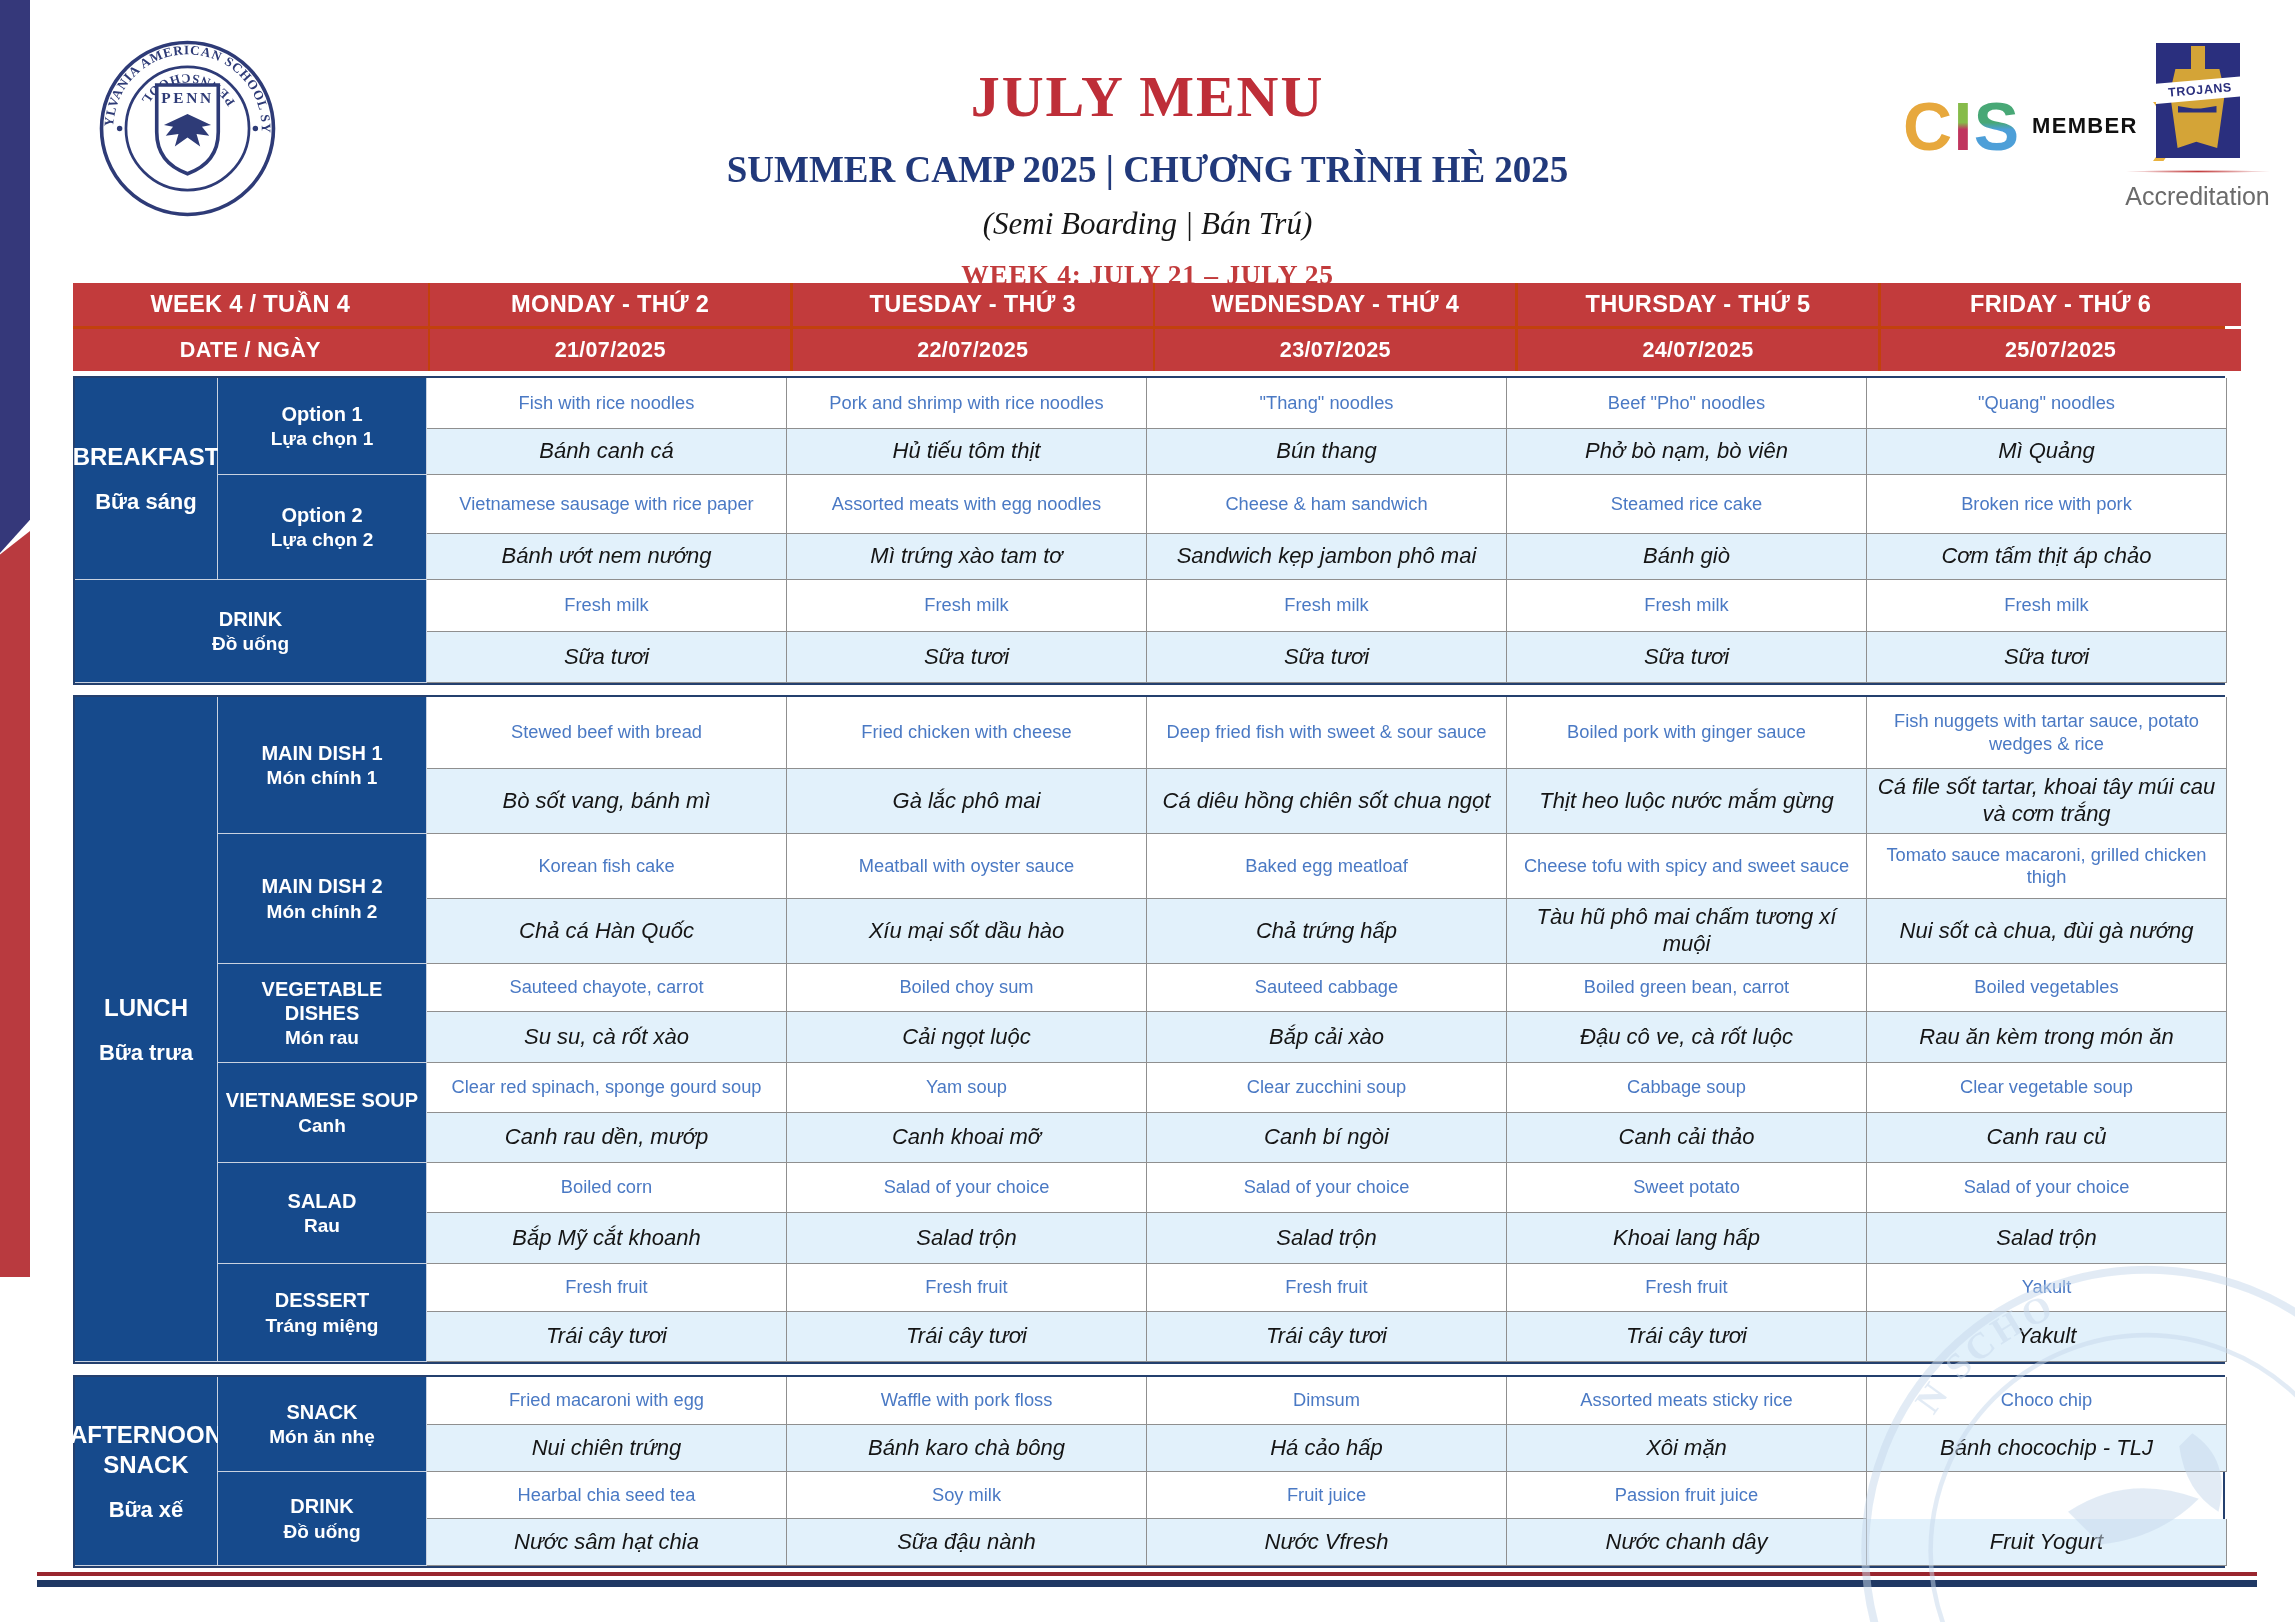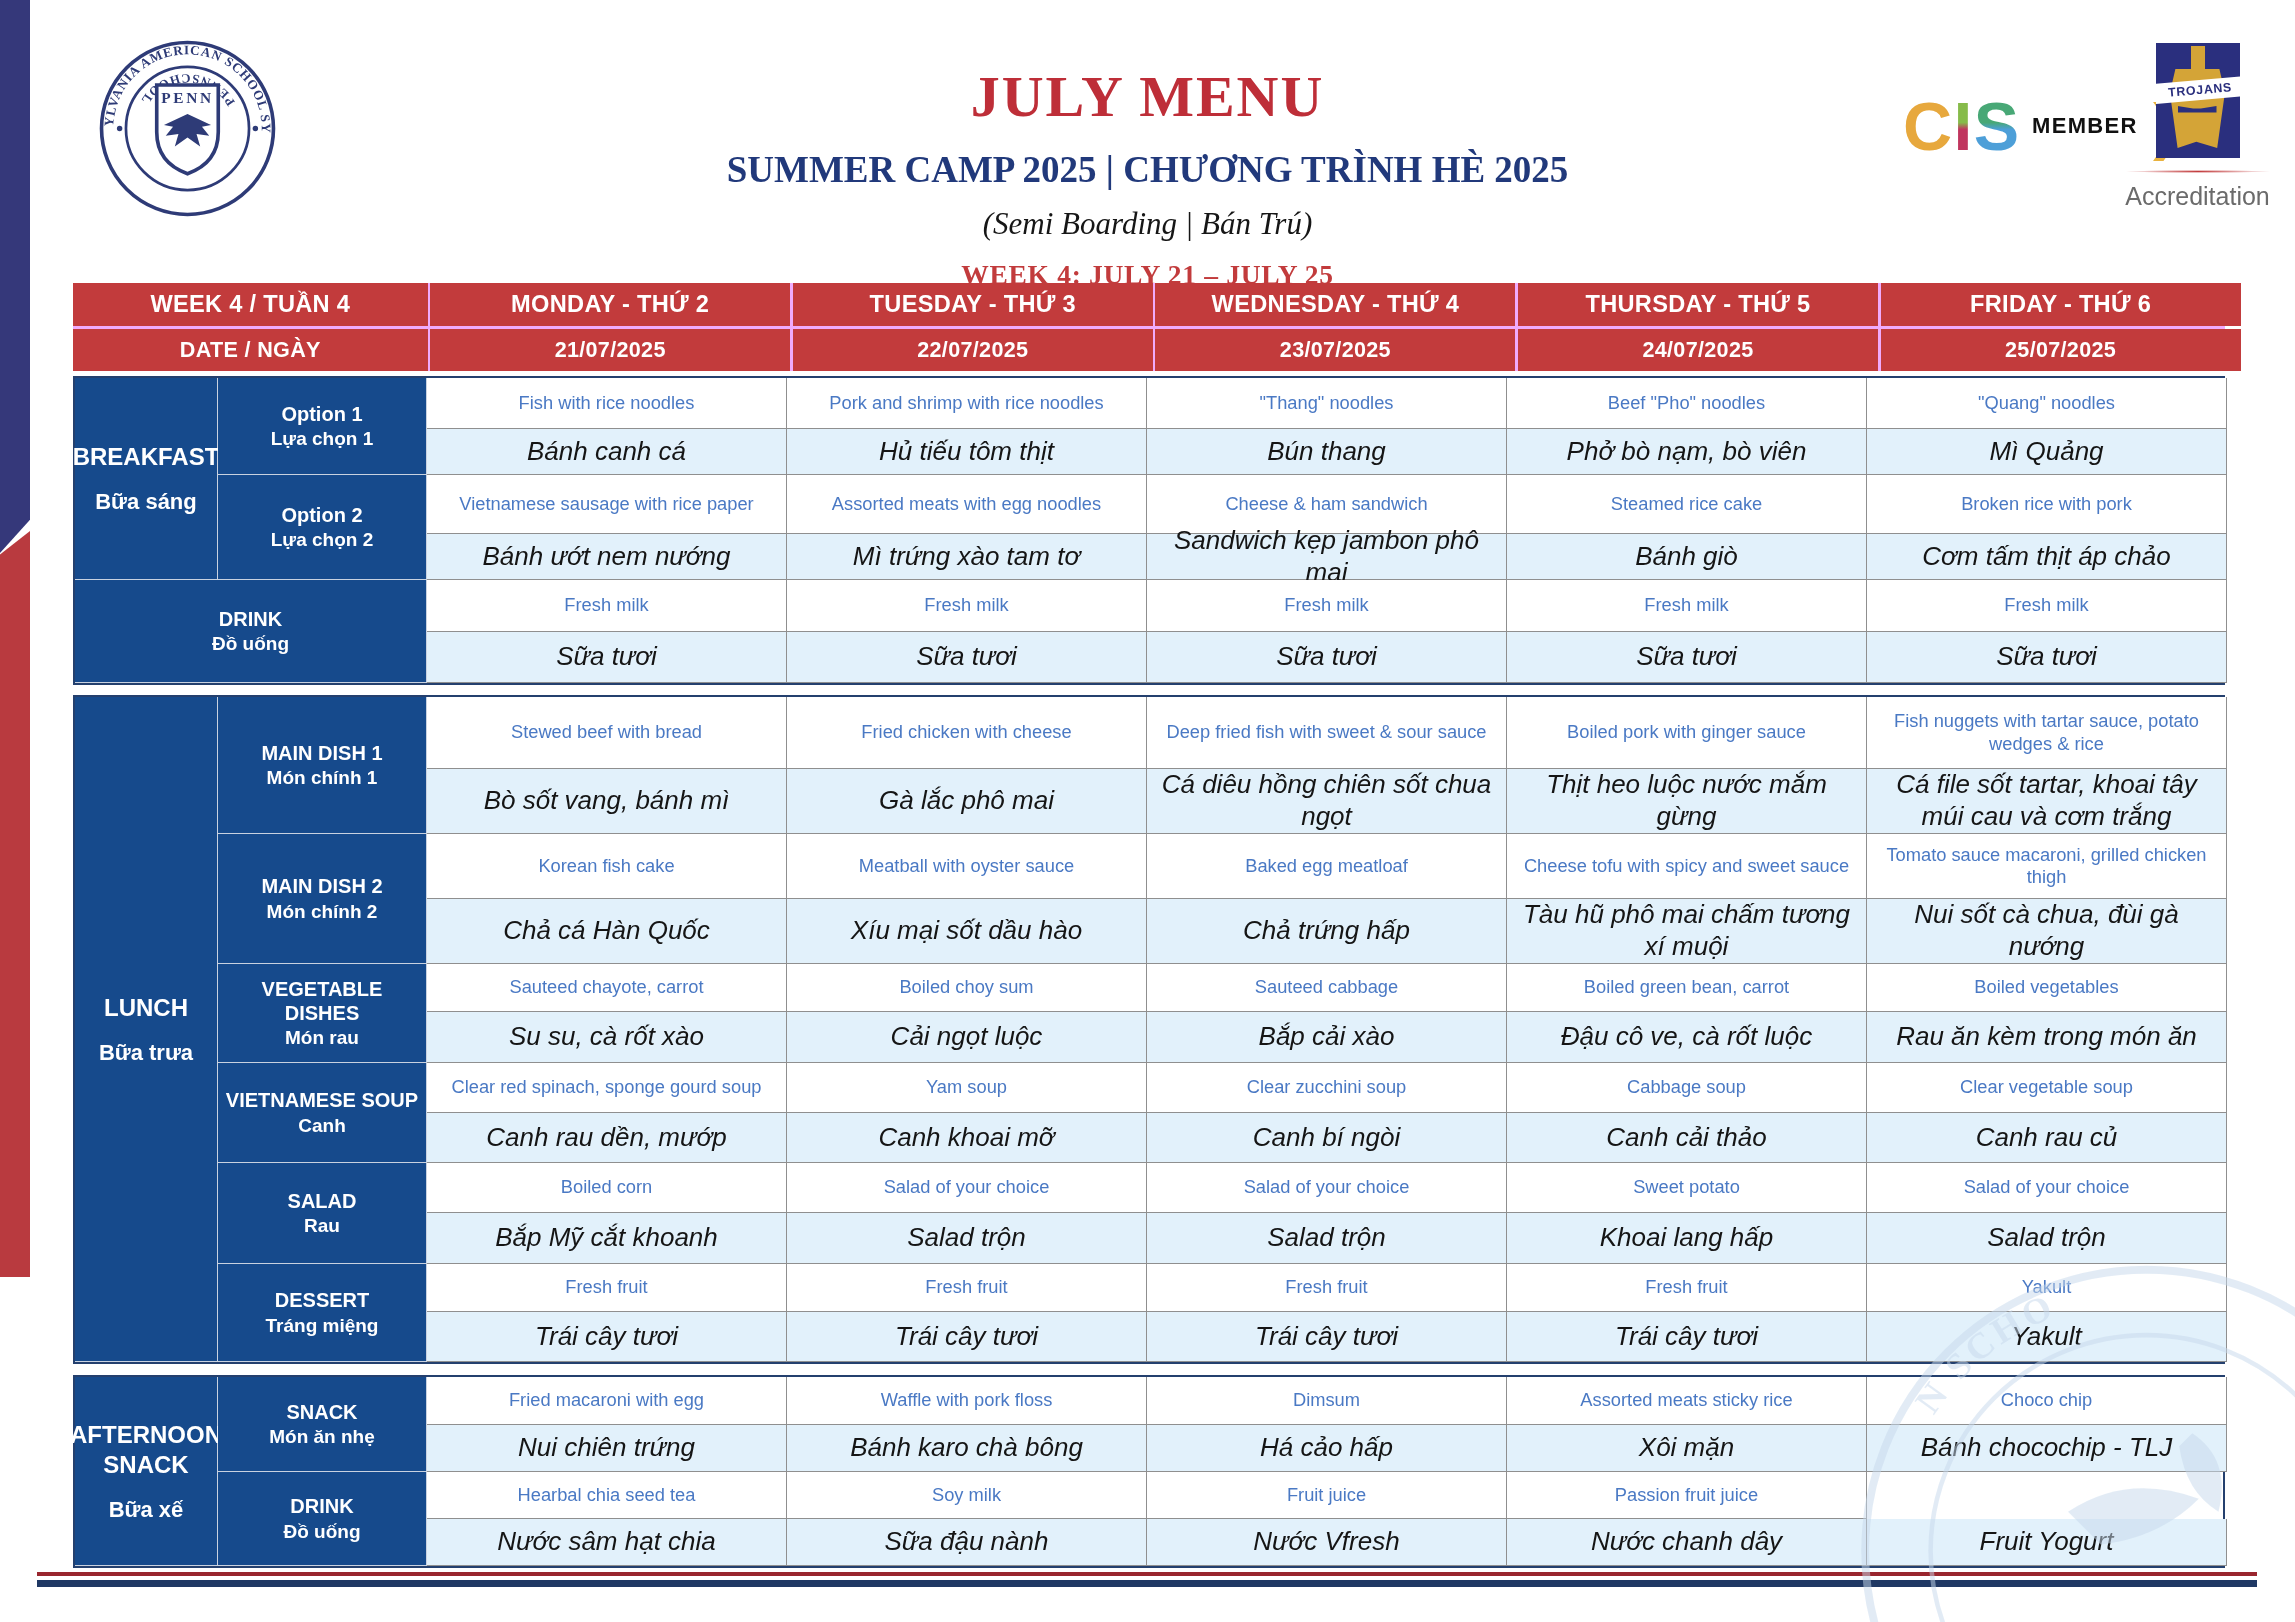"WEEK 4 / TUẦN 4" .header-block { background: #f0abfc -> #c2410c }
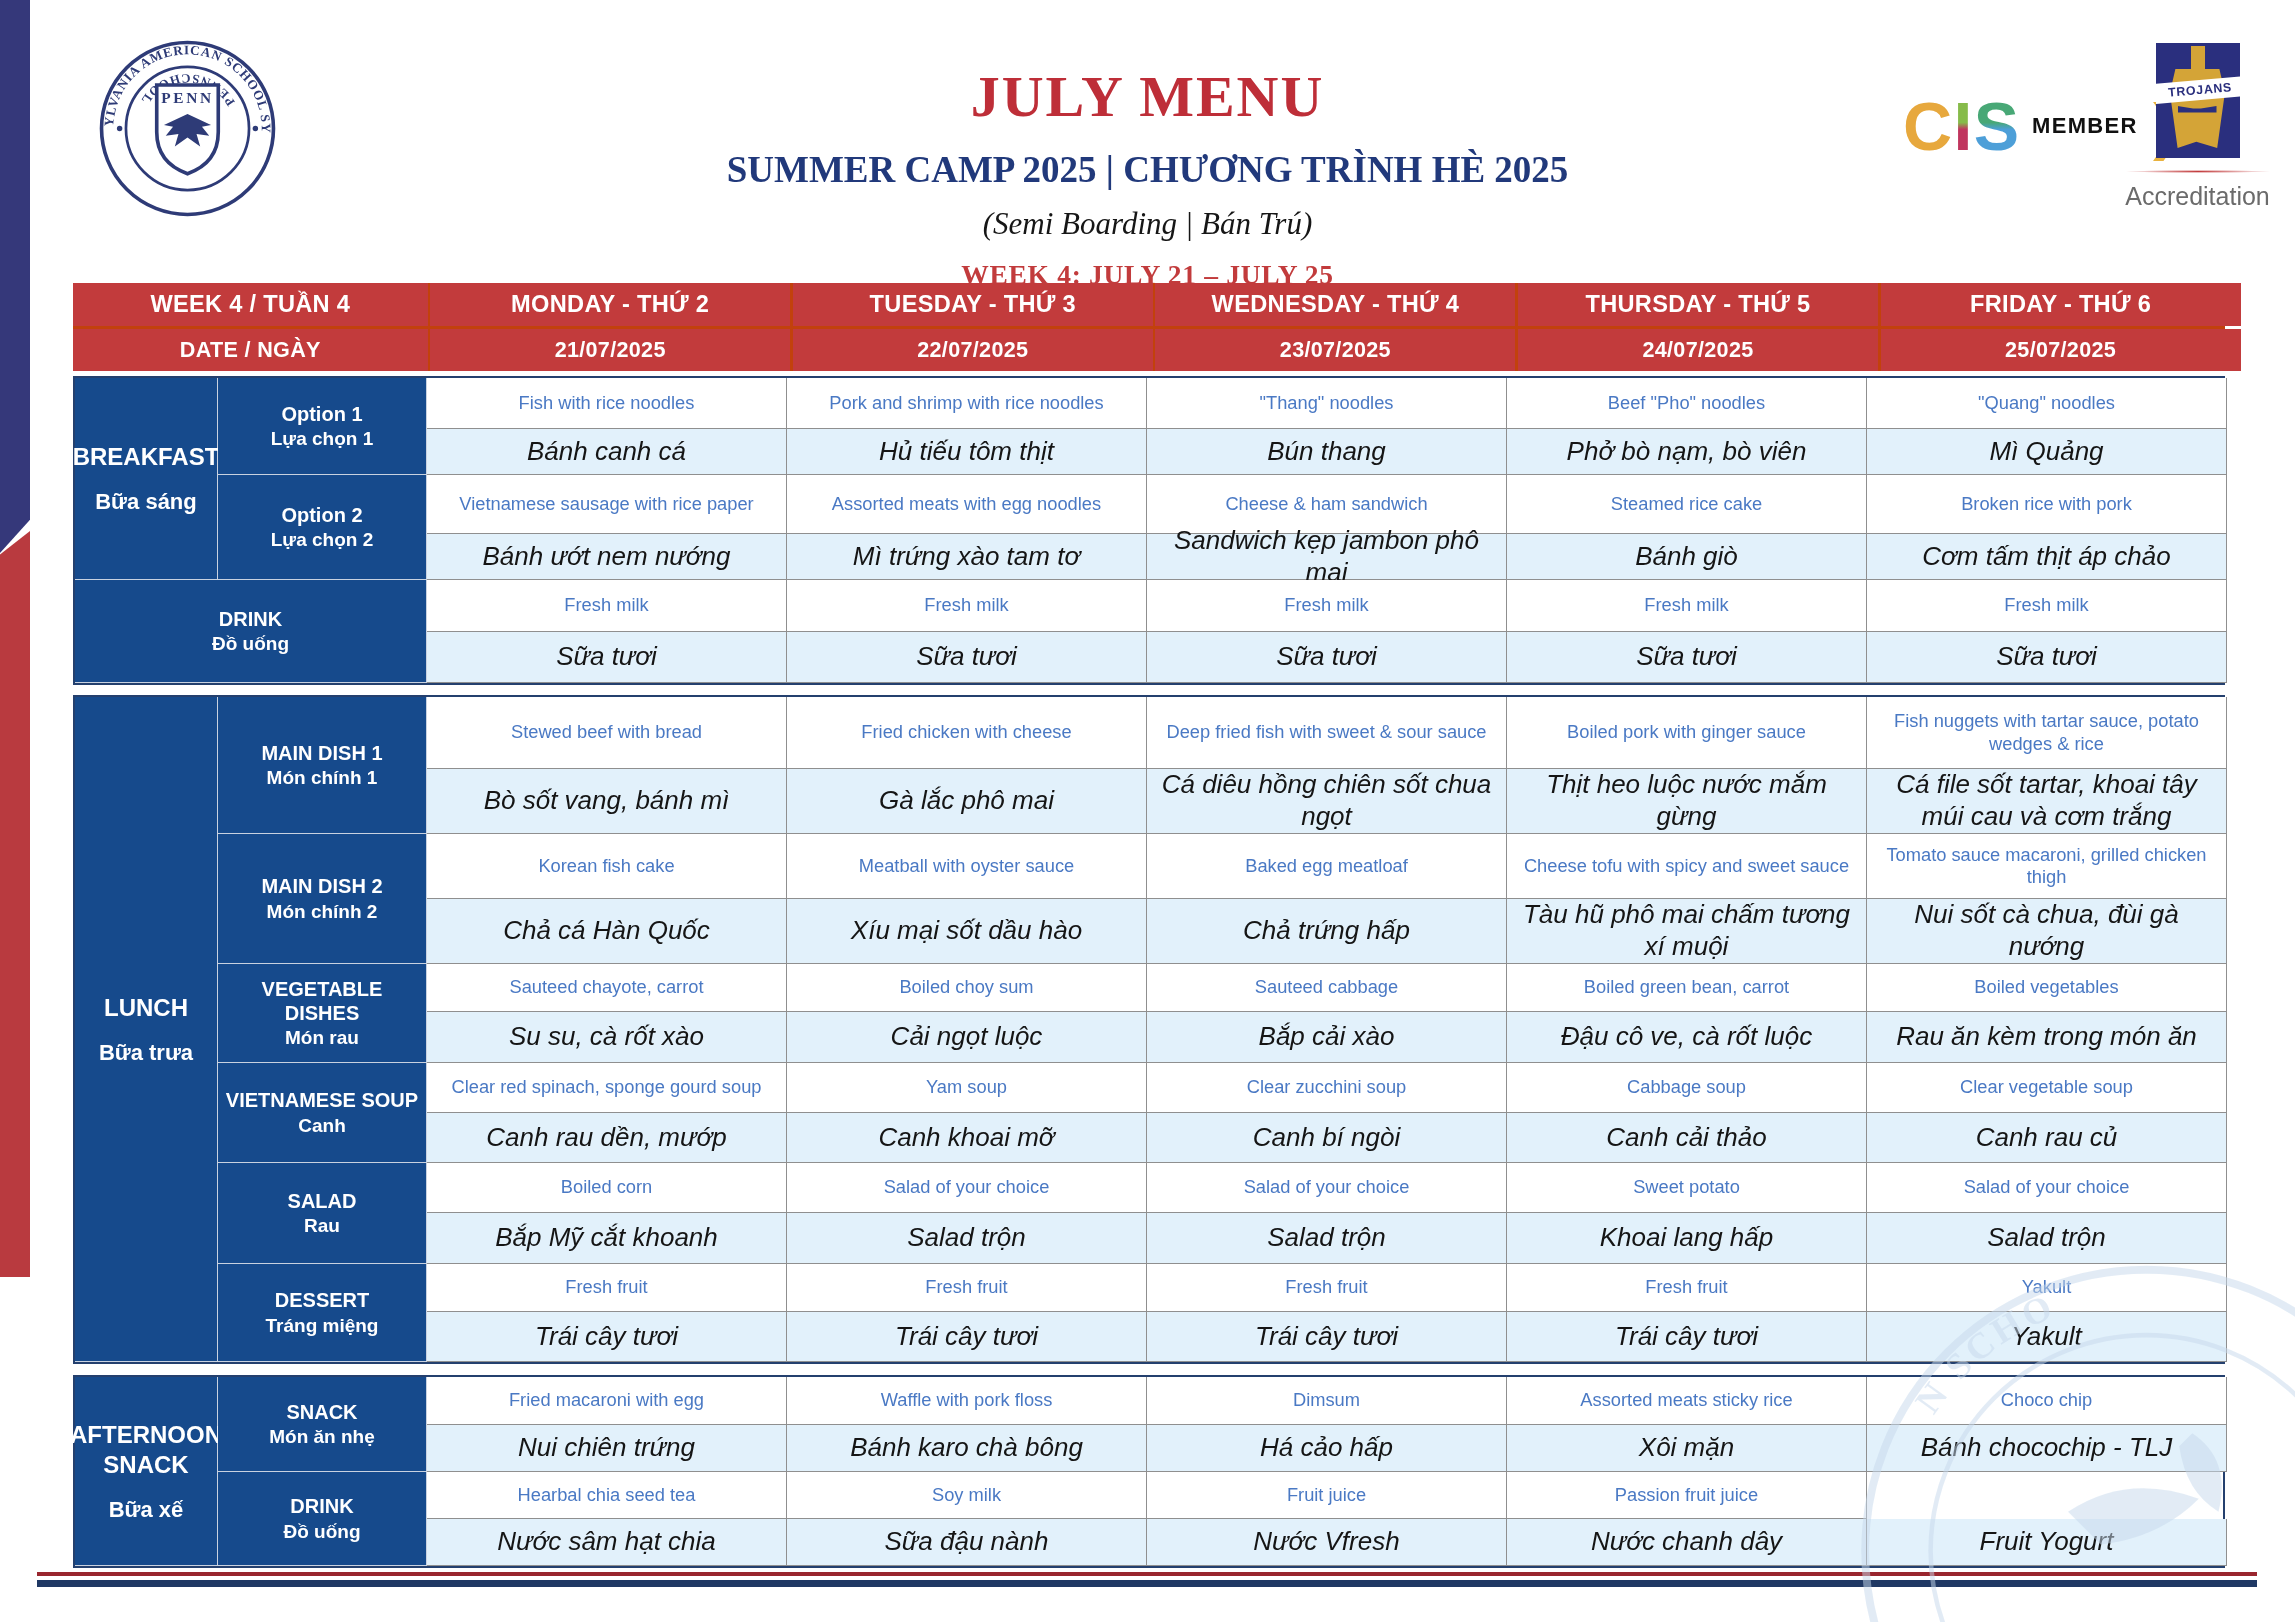"Bánh canh cá" .cell.vi { font-size: 26px -> 22px }
